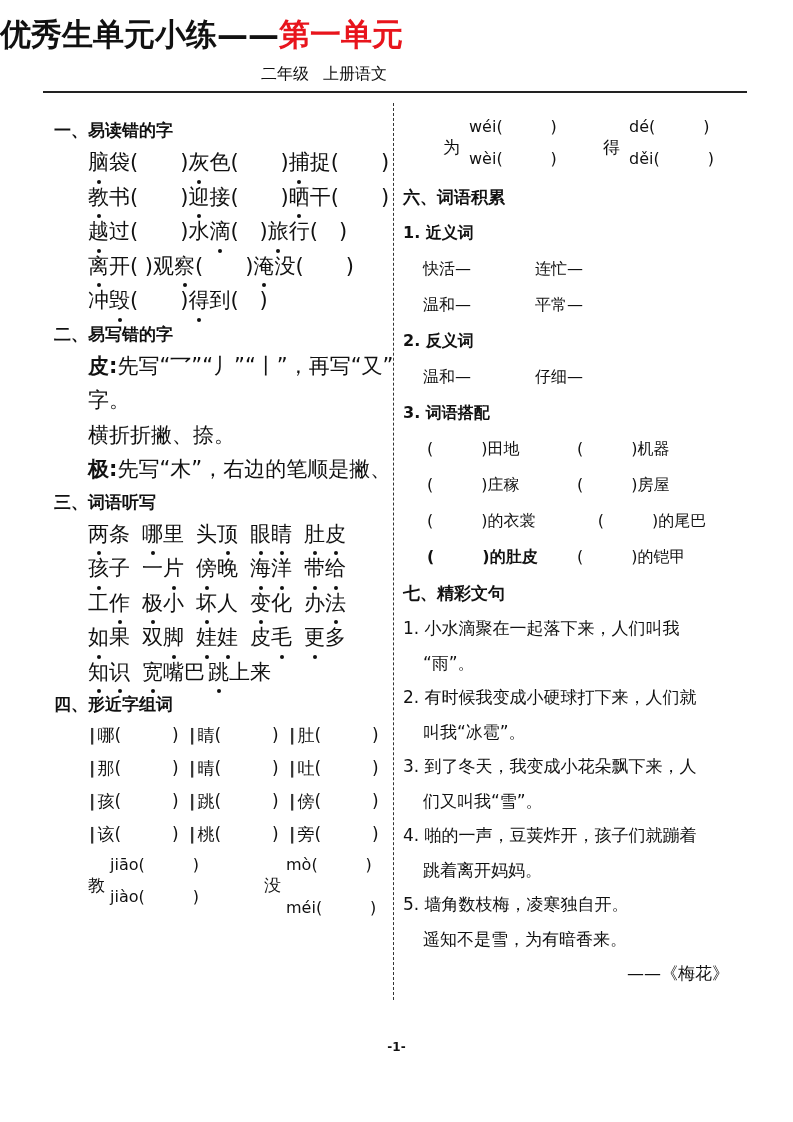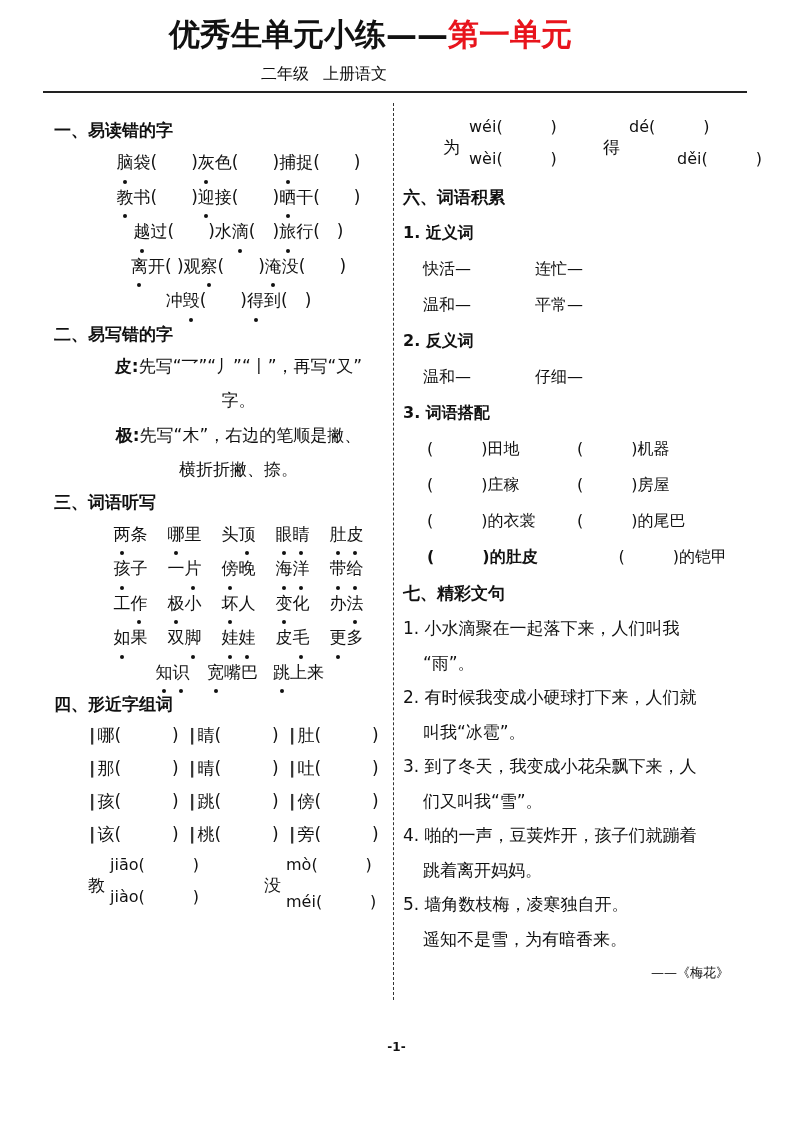"优秀生单元小练——第一单元" .title { text-align: center -> left }
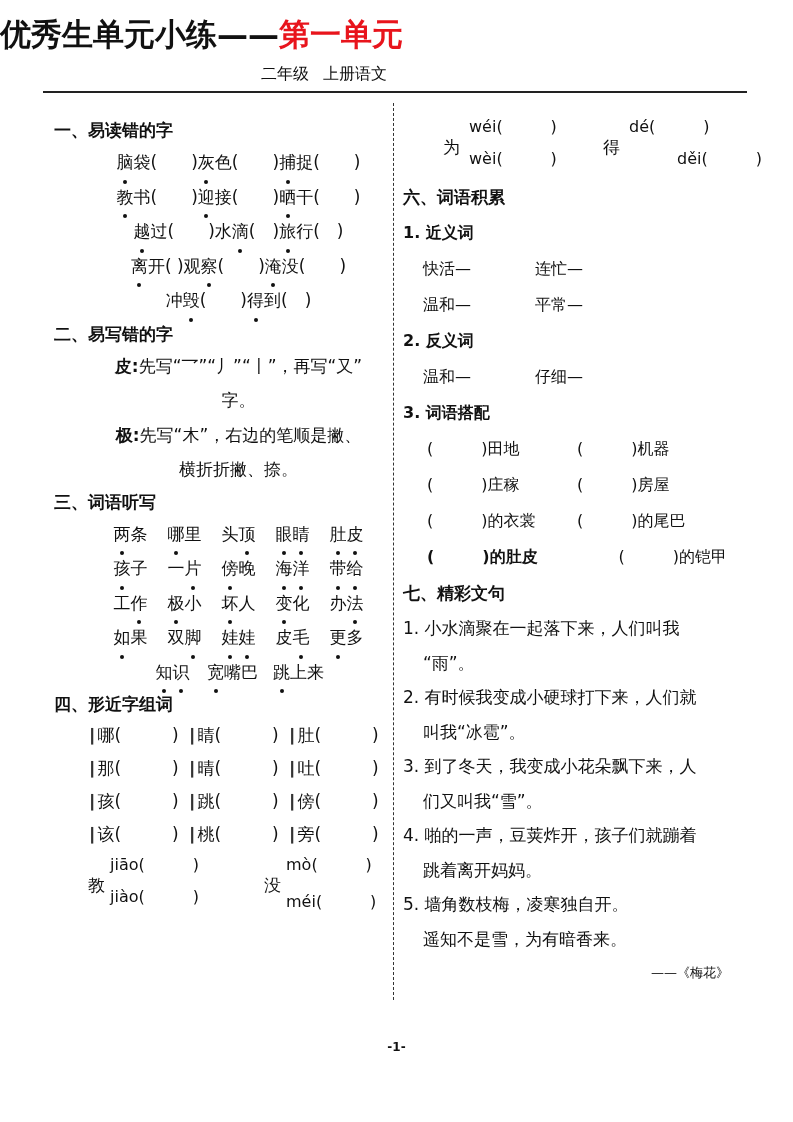"脑袋( )灰色( )捕捉( )" .row { font-size: 17px -> 21px; text-align: center -> none }
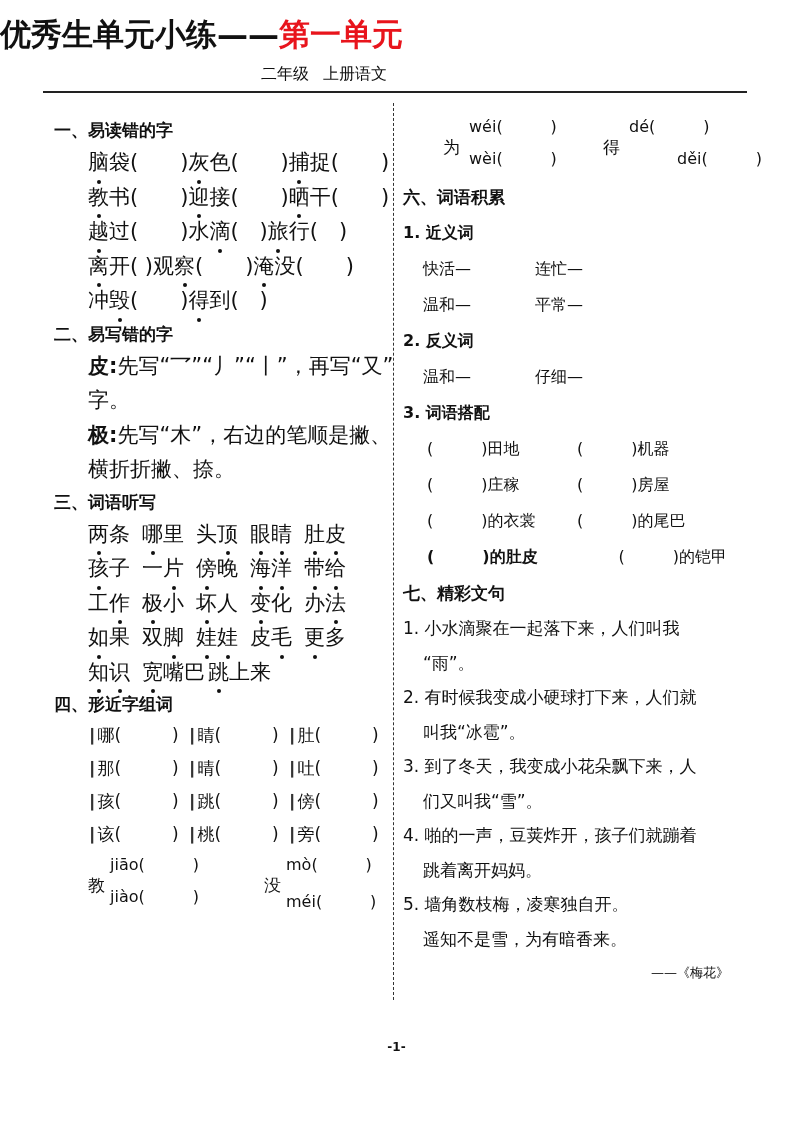"děi( )" span.py { margin-left: 48px -> none }
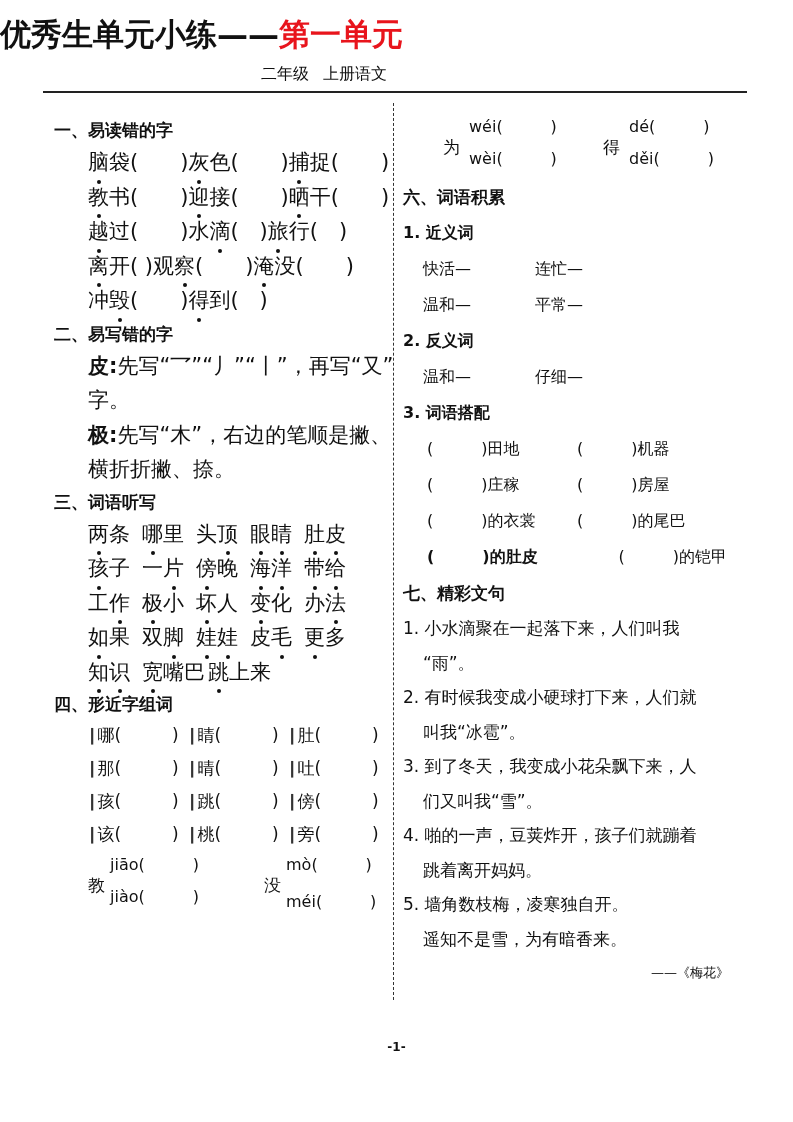"极:先写“木”，右边的笔顺是撇、" div.row { order: before "横折折撇、捺。" -> after "横折折撇、捺。" }
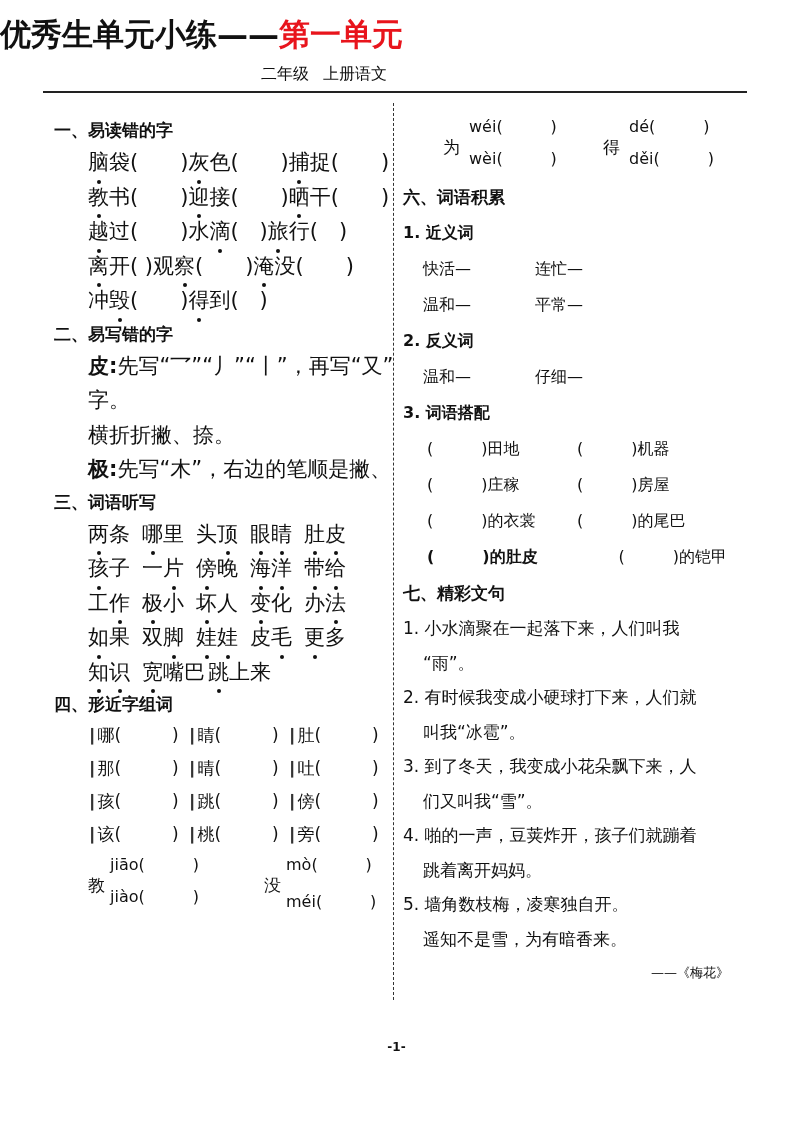"( )的尾巴" span { text-align: none -> center }
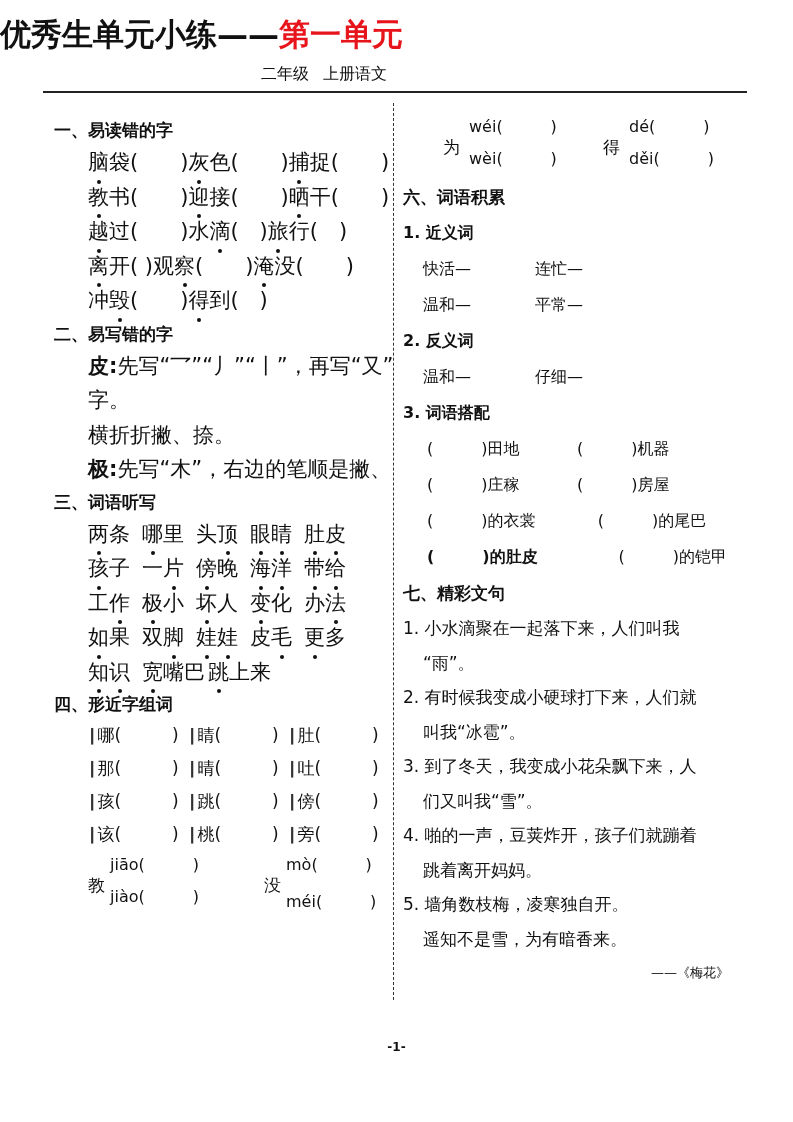"( )的铠甲" span { text-align: right -> none }
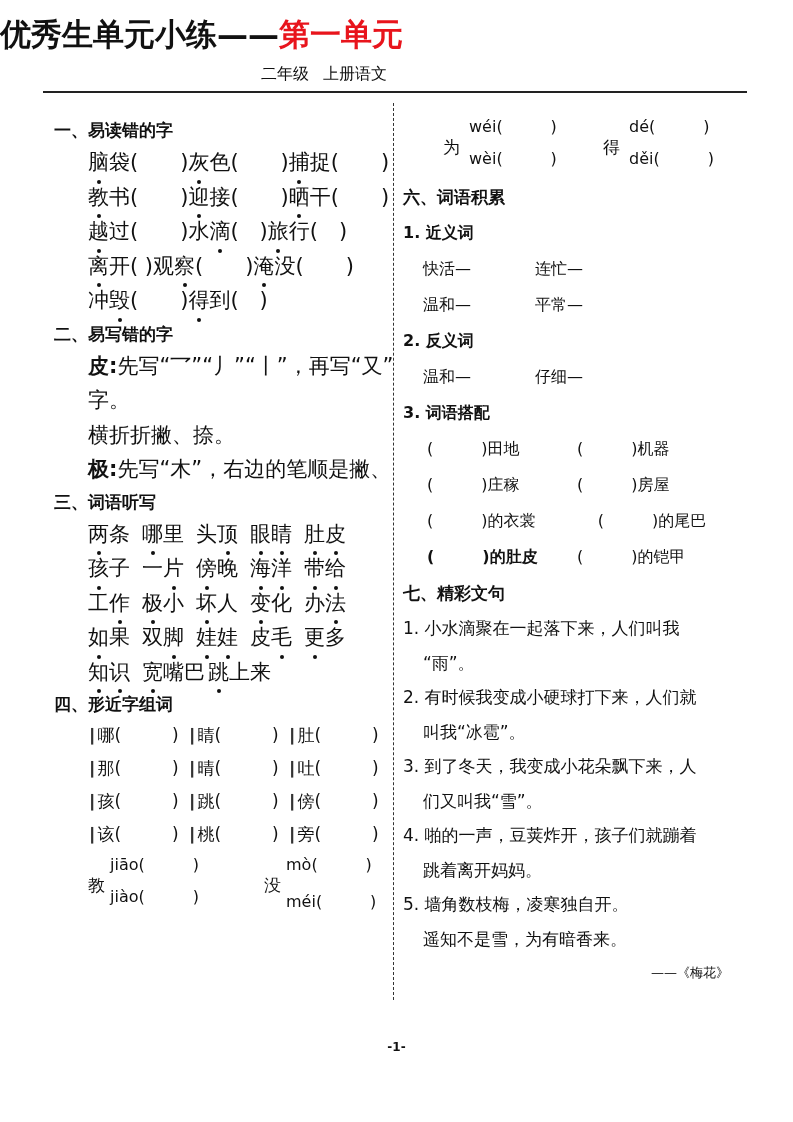"méi( )" span.py { top: 41px -> 47px }
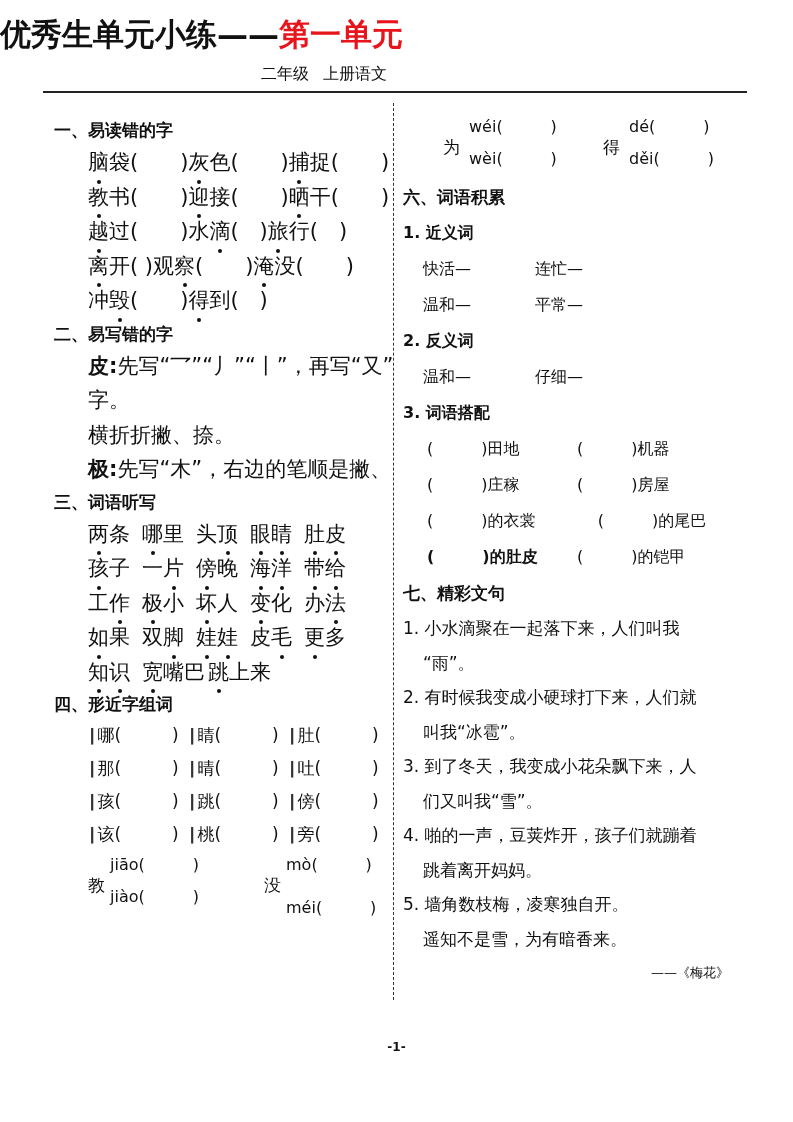"——《梅花》" div { font-size: 13px -> 17px }
